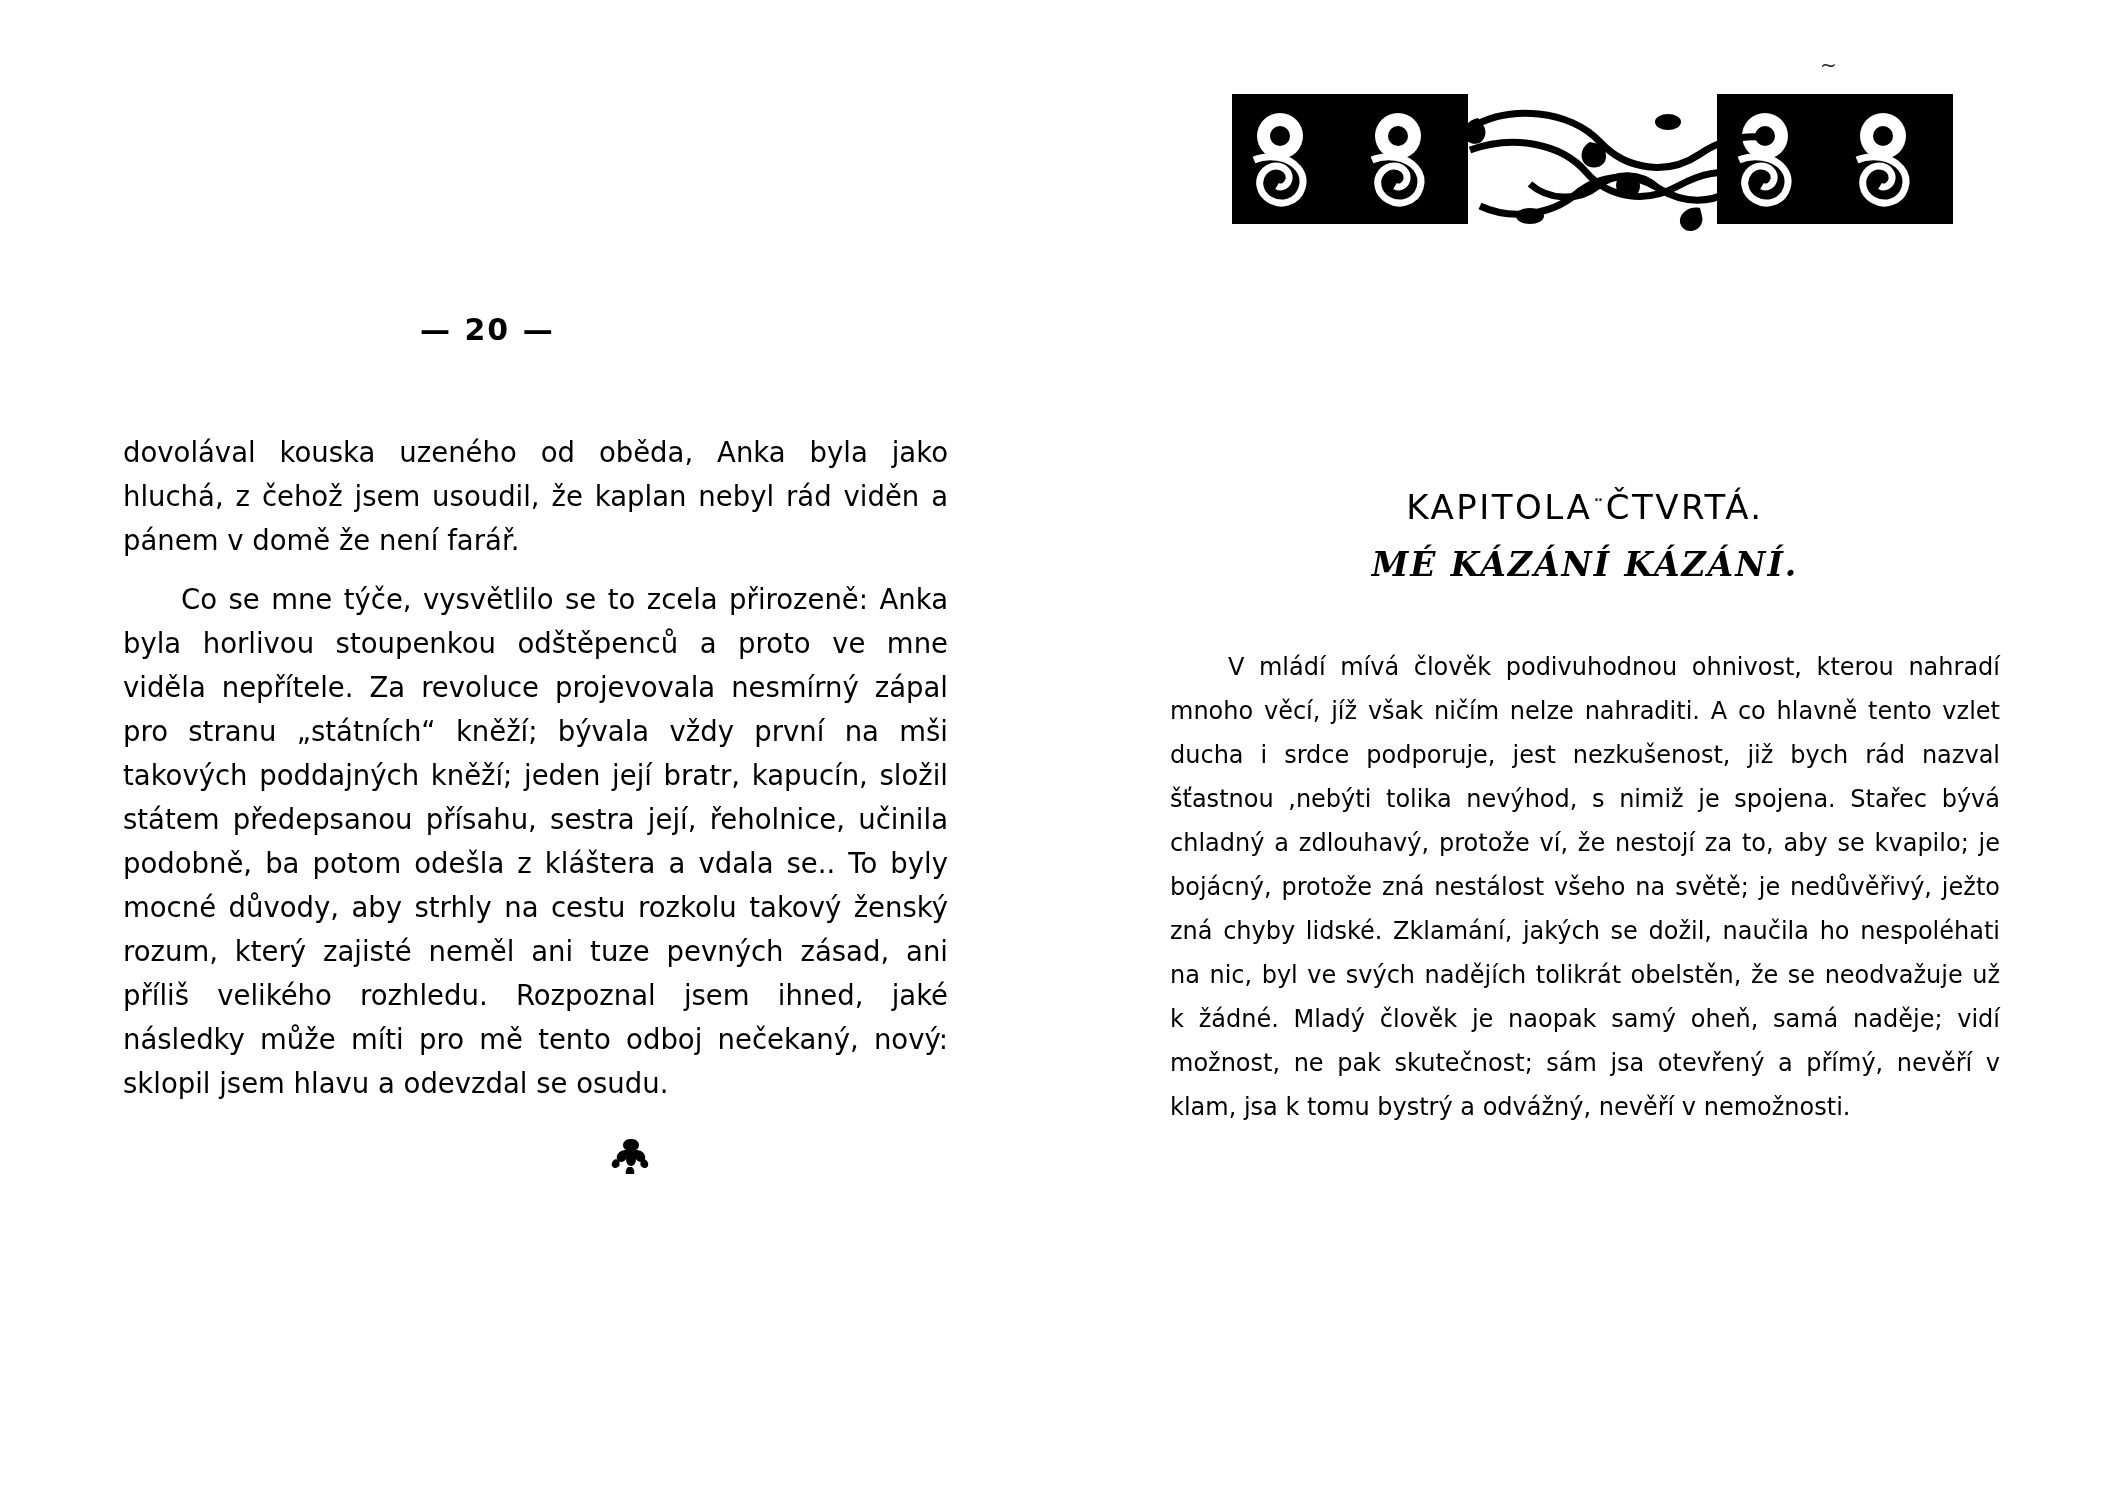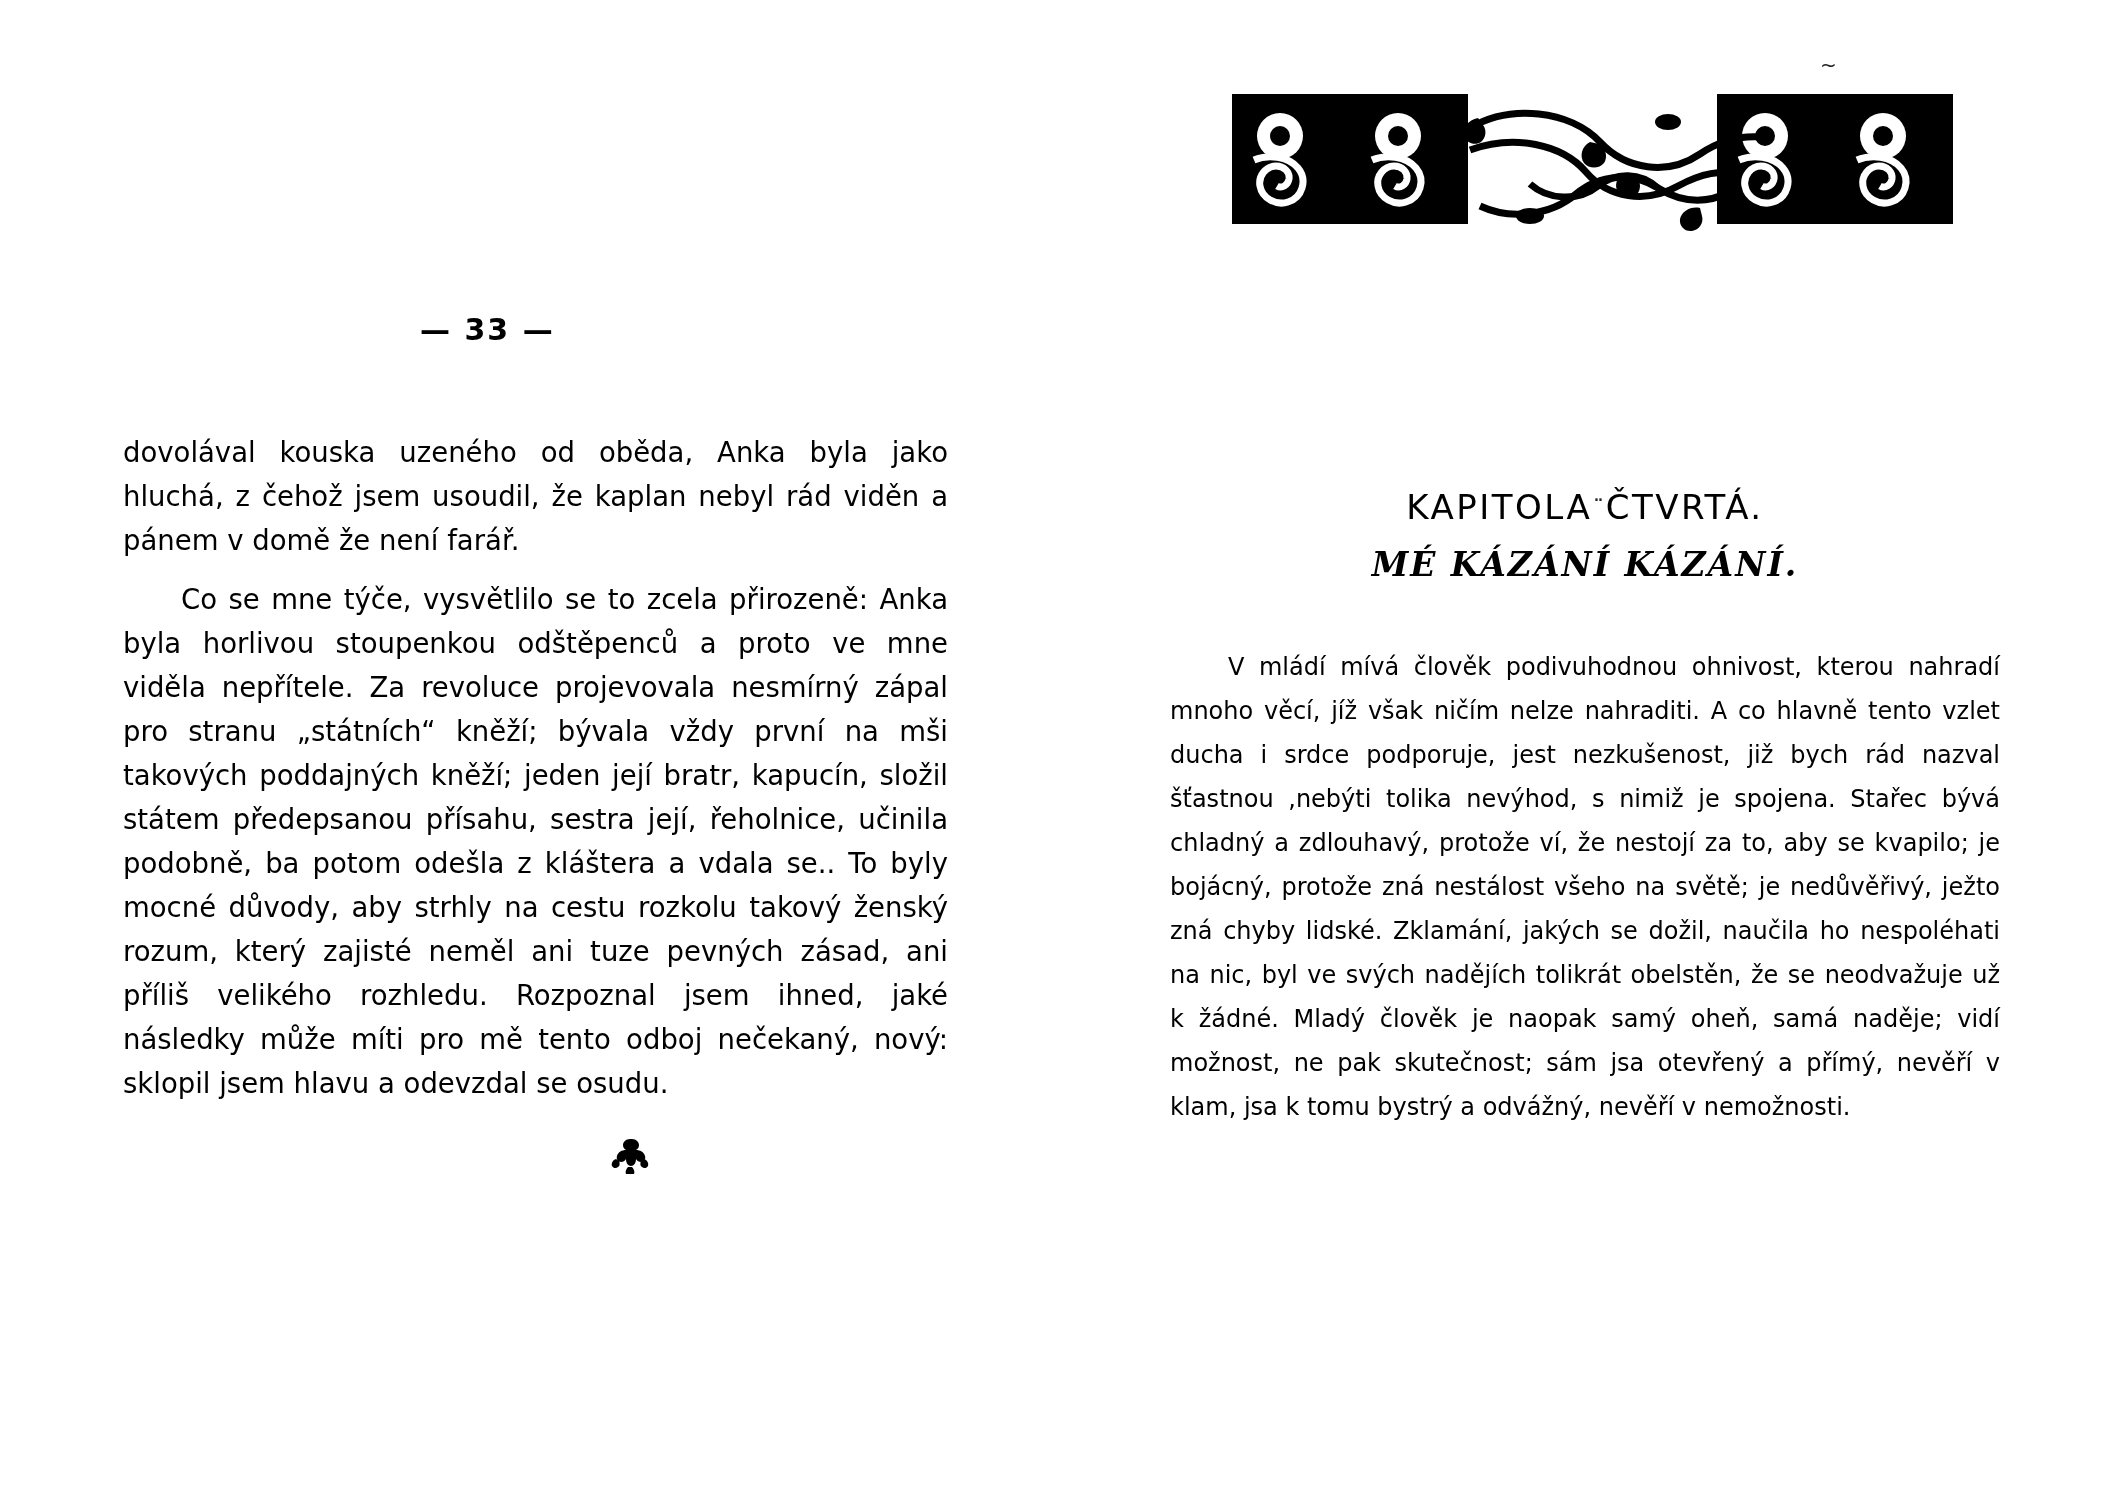"— 33 —" div.folio { text: 33 -> 20 }
